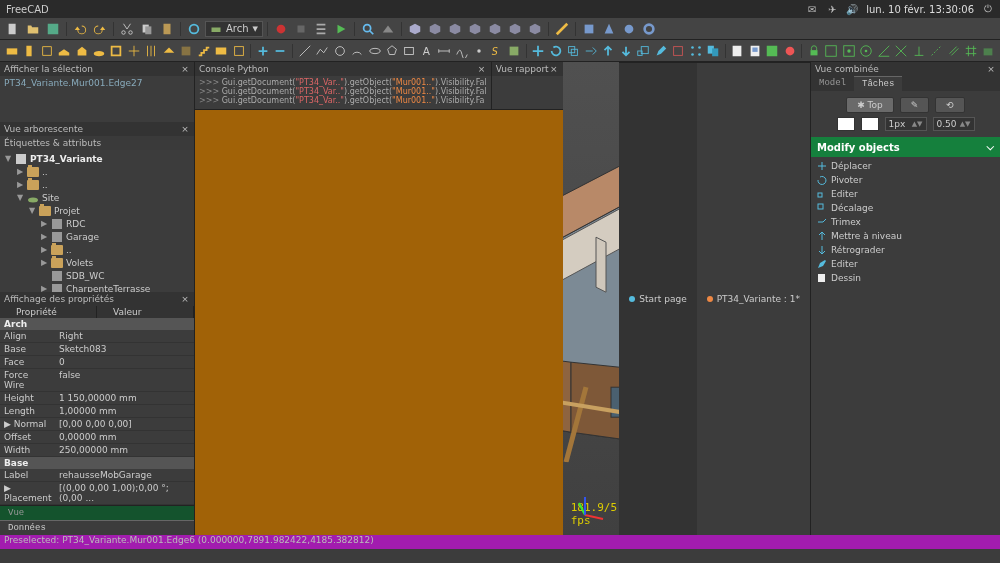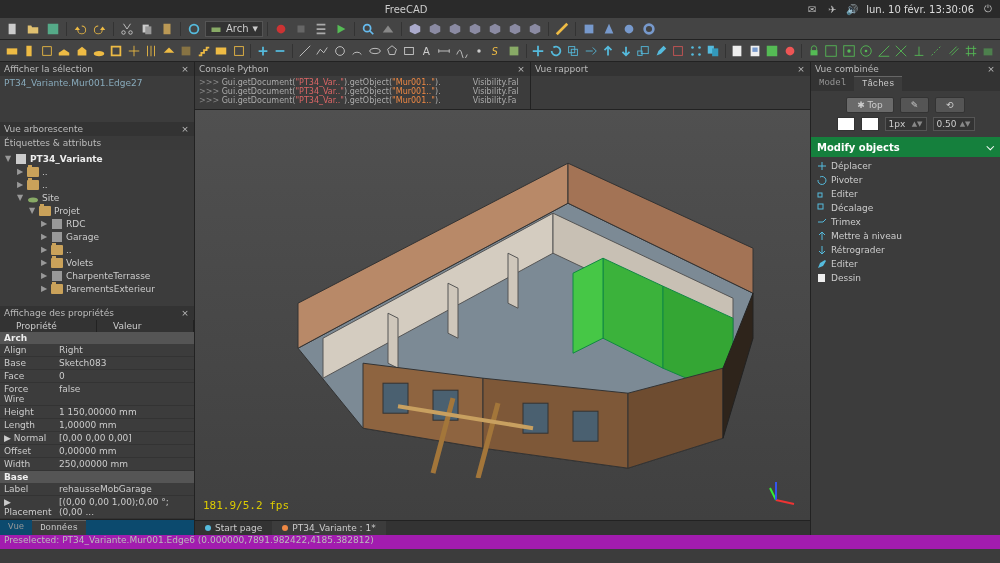"FreeCAD" .titlebar .title { text-align: center -> none }
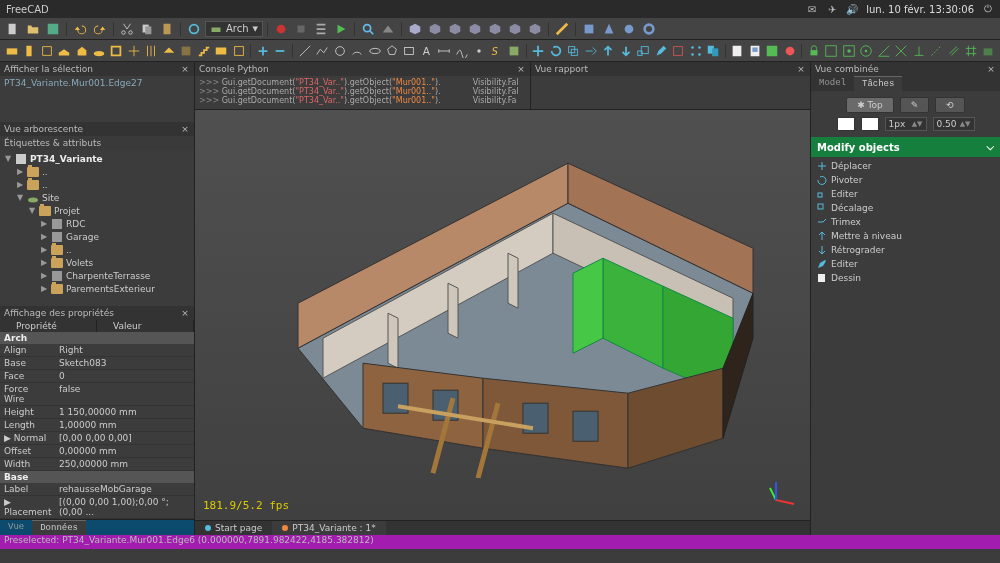"Console Python" .center { flex-direction: column -> row }
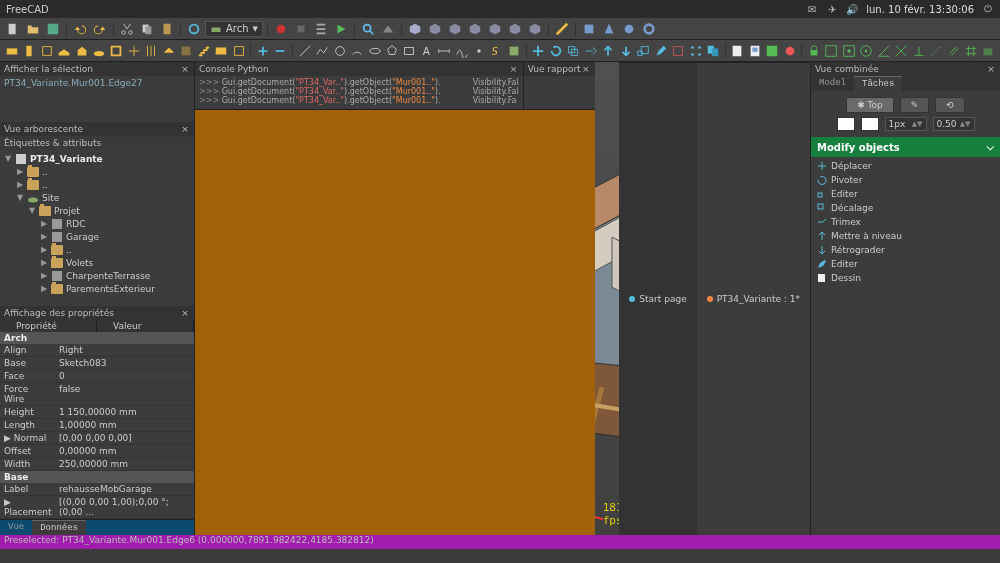"Visibility.Fal" .py-end { margin-left: 32px -> none }
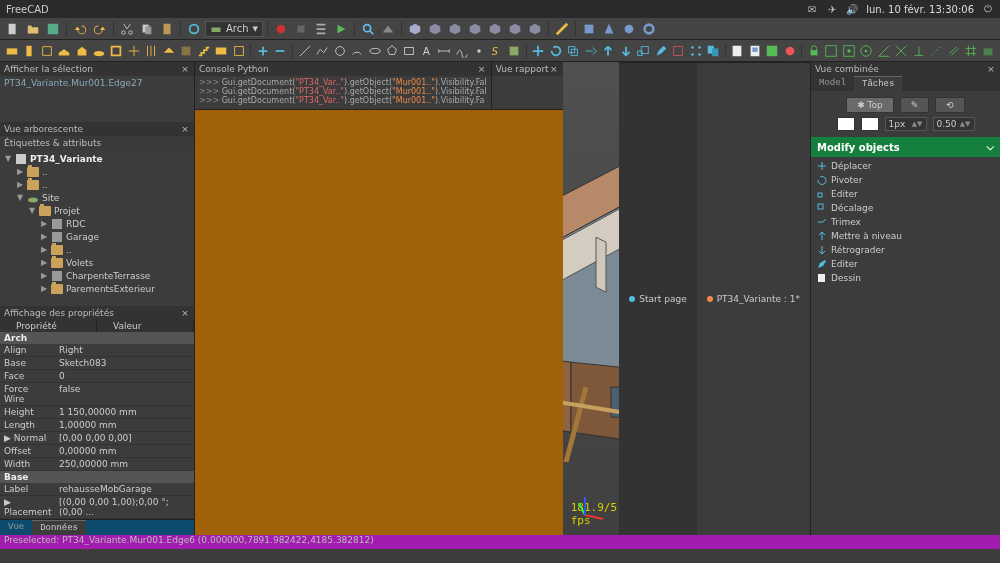"SDB_WC" div.tree-row { html: none -> <div> <span></span> <span> <div></div> </span> <span>SDB_WC</span> </div> }
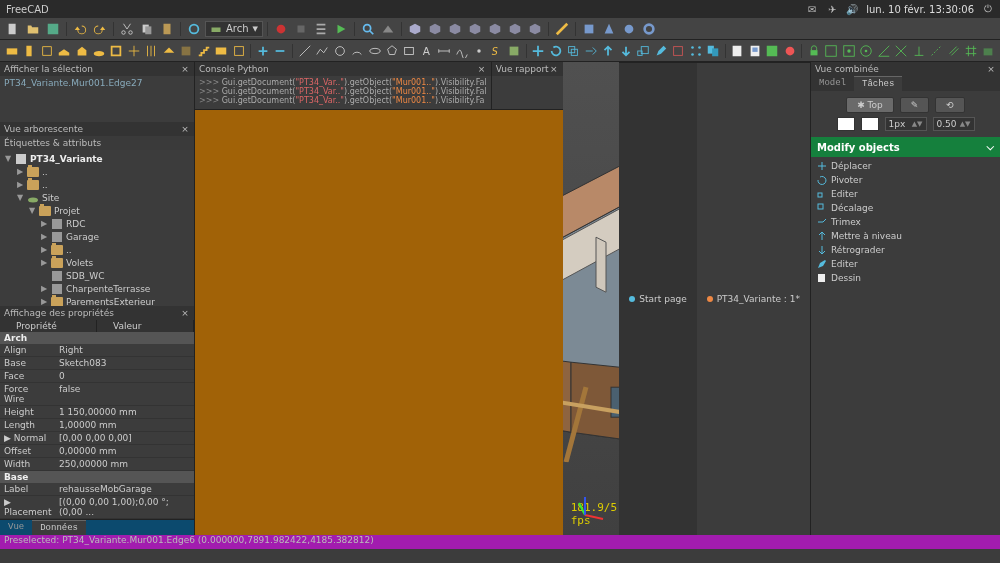"Vue" .tabs-bottom { background: #0c4a6e -> #14532d; flex-direction: none -> column }
